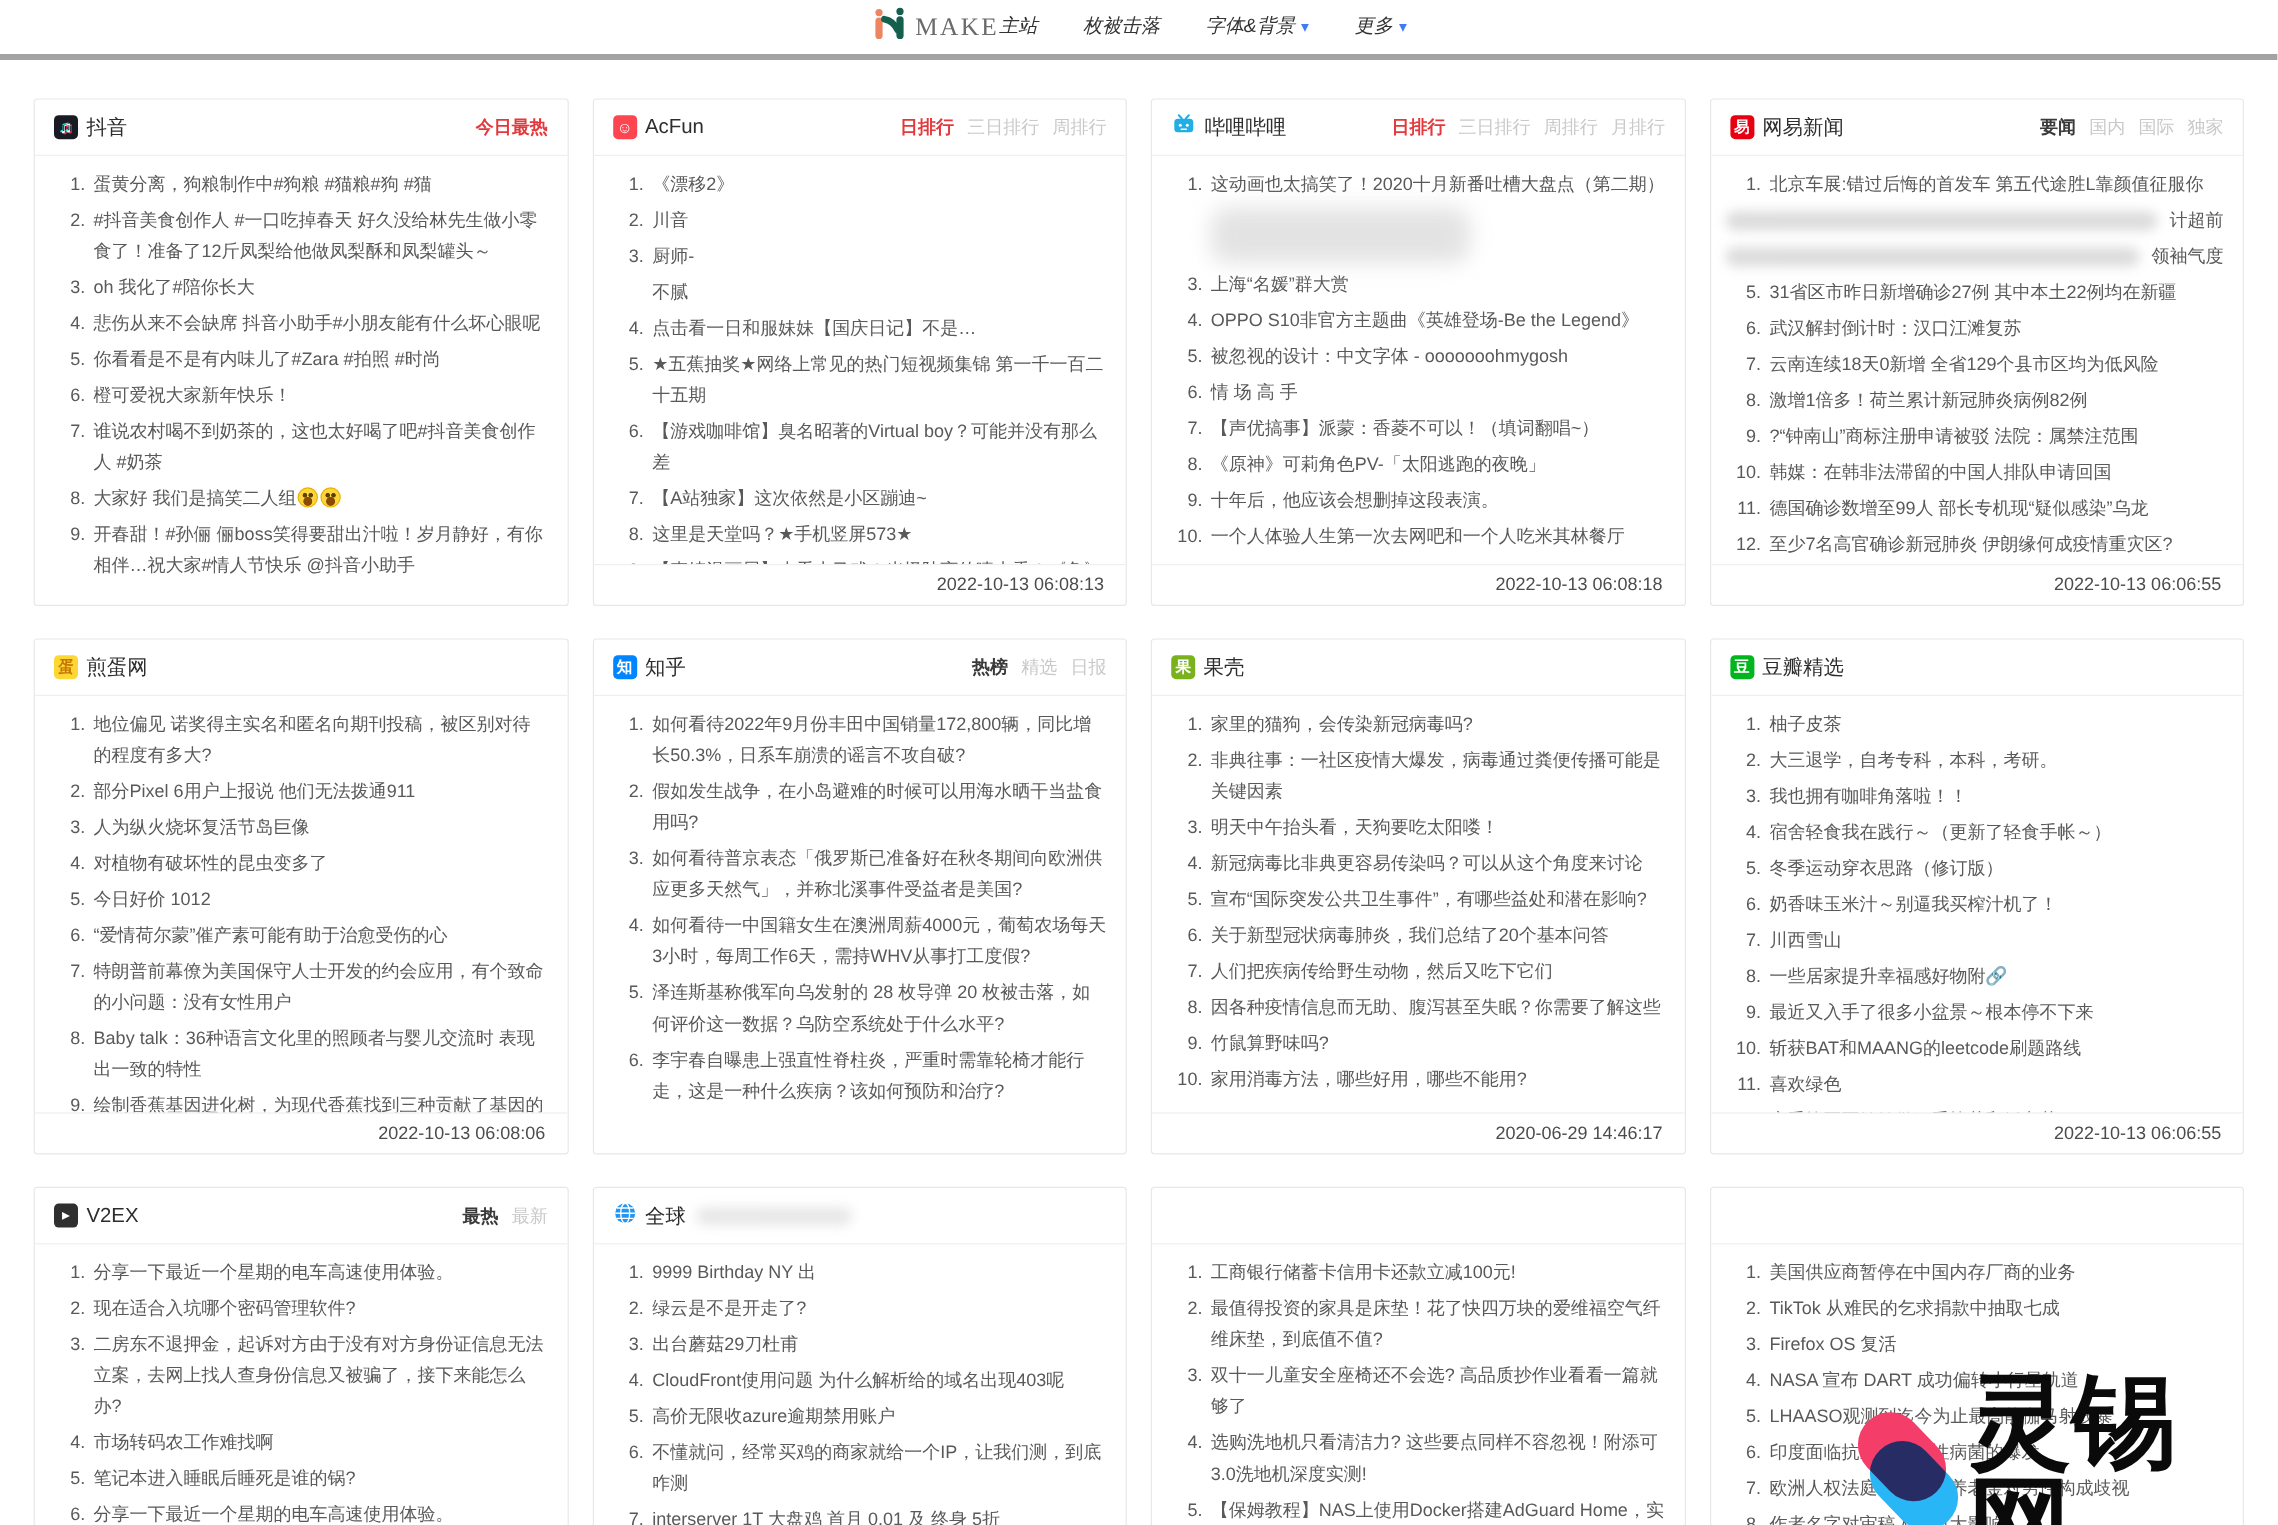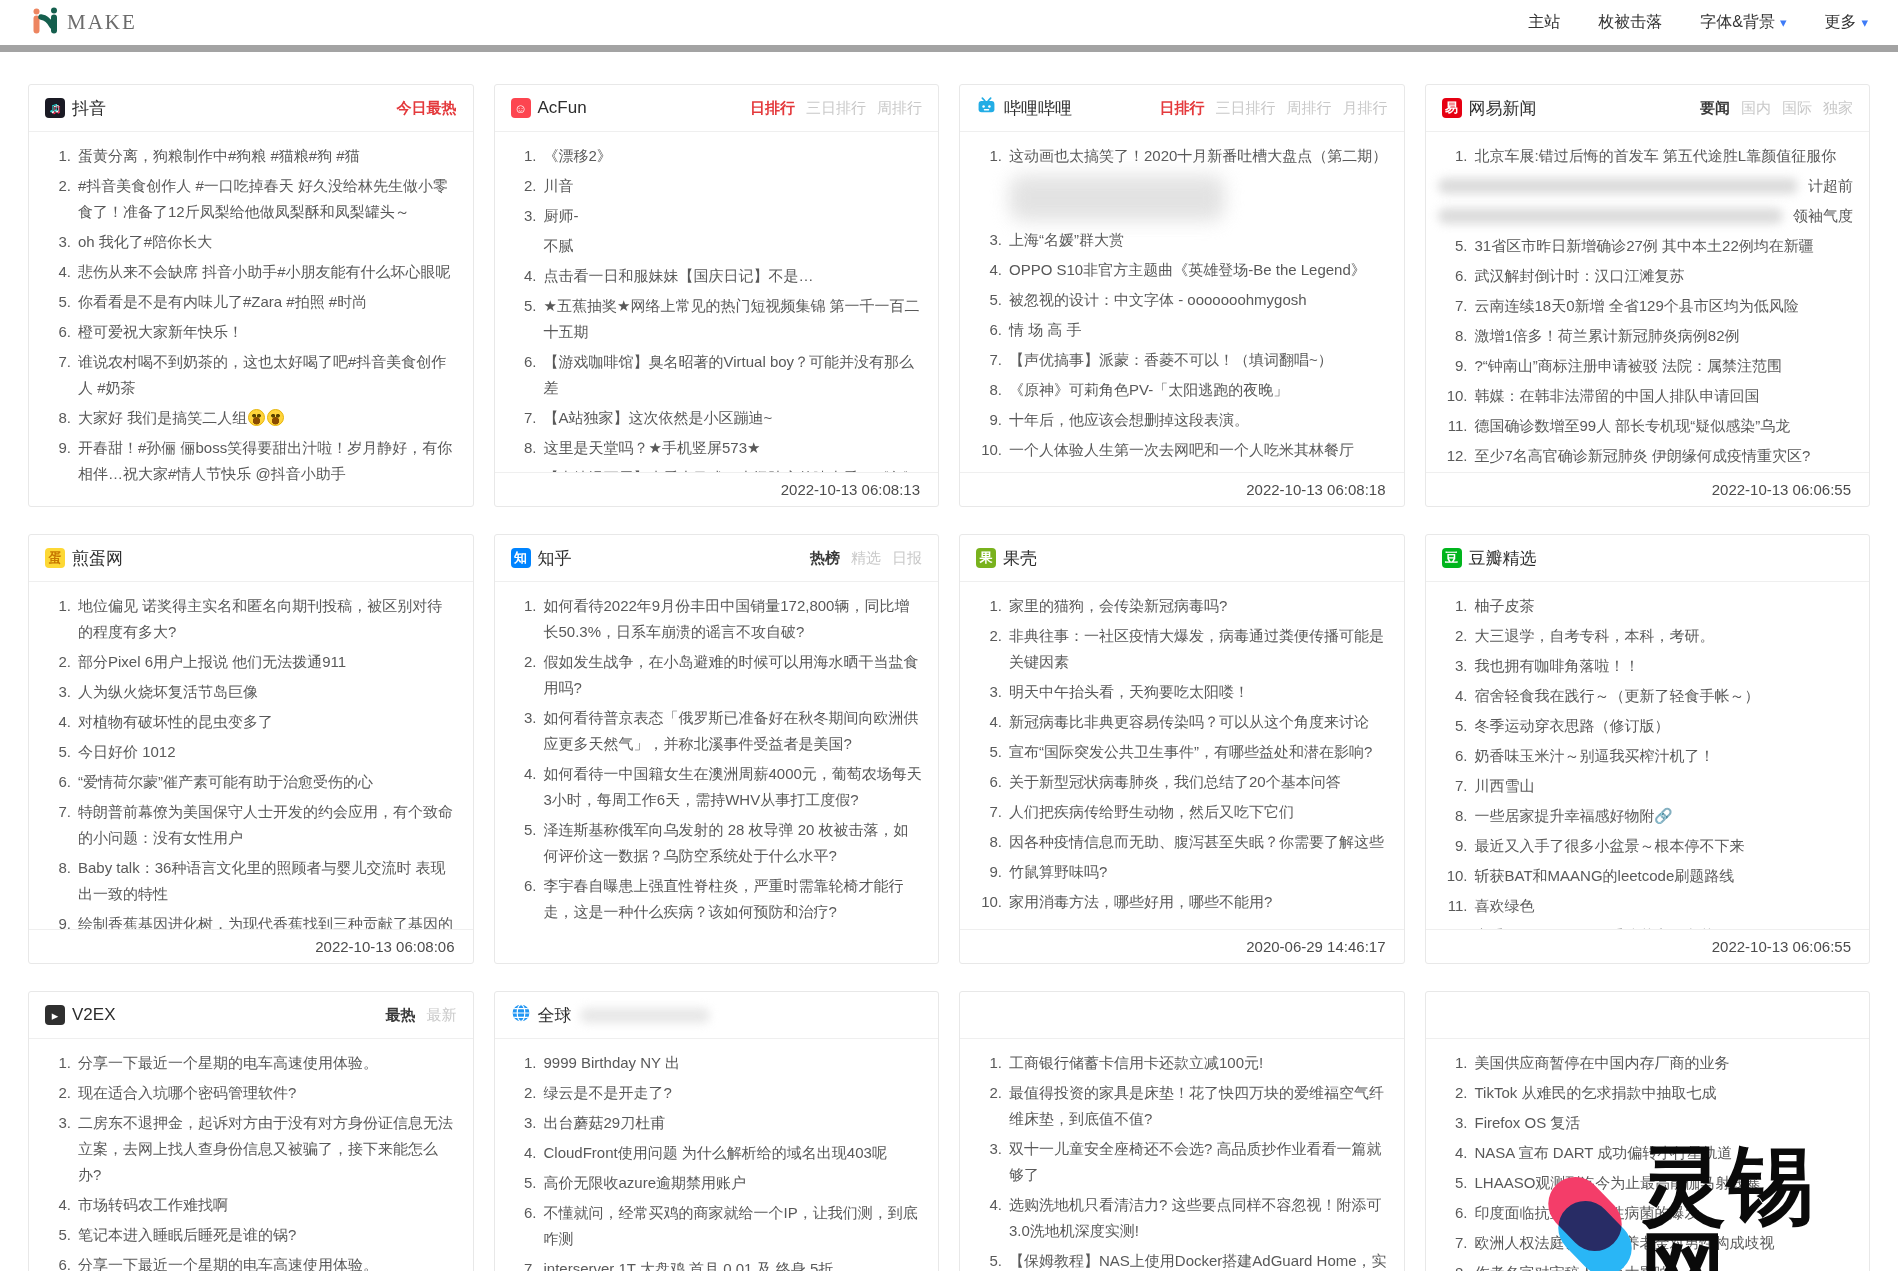"MAKE" .topbar { border-bottom: 7px solid #a3a3a3 -> 5px solid #a3a3a3; justify-content: space-between -> center }
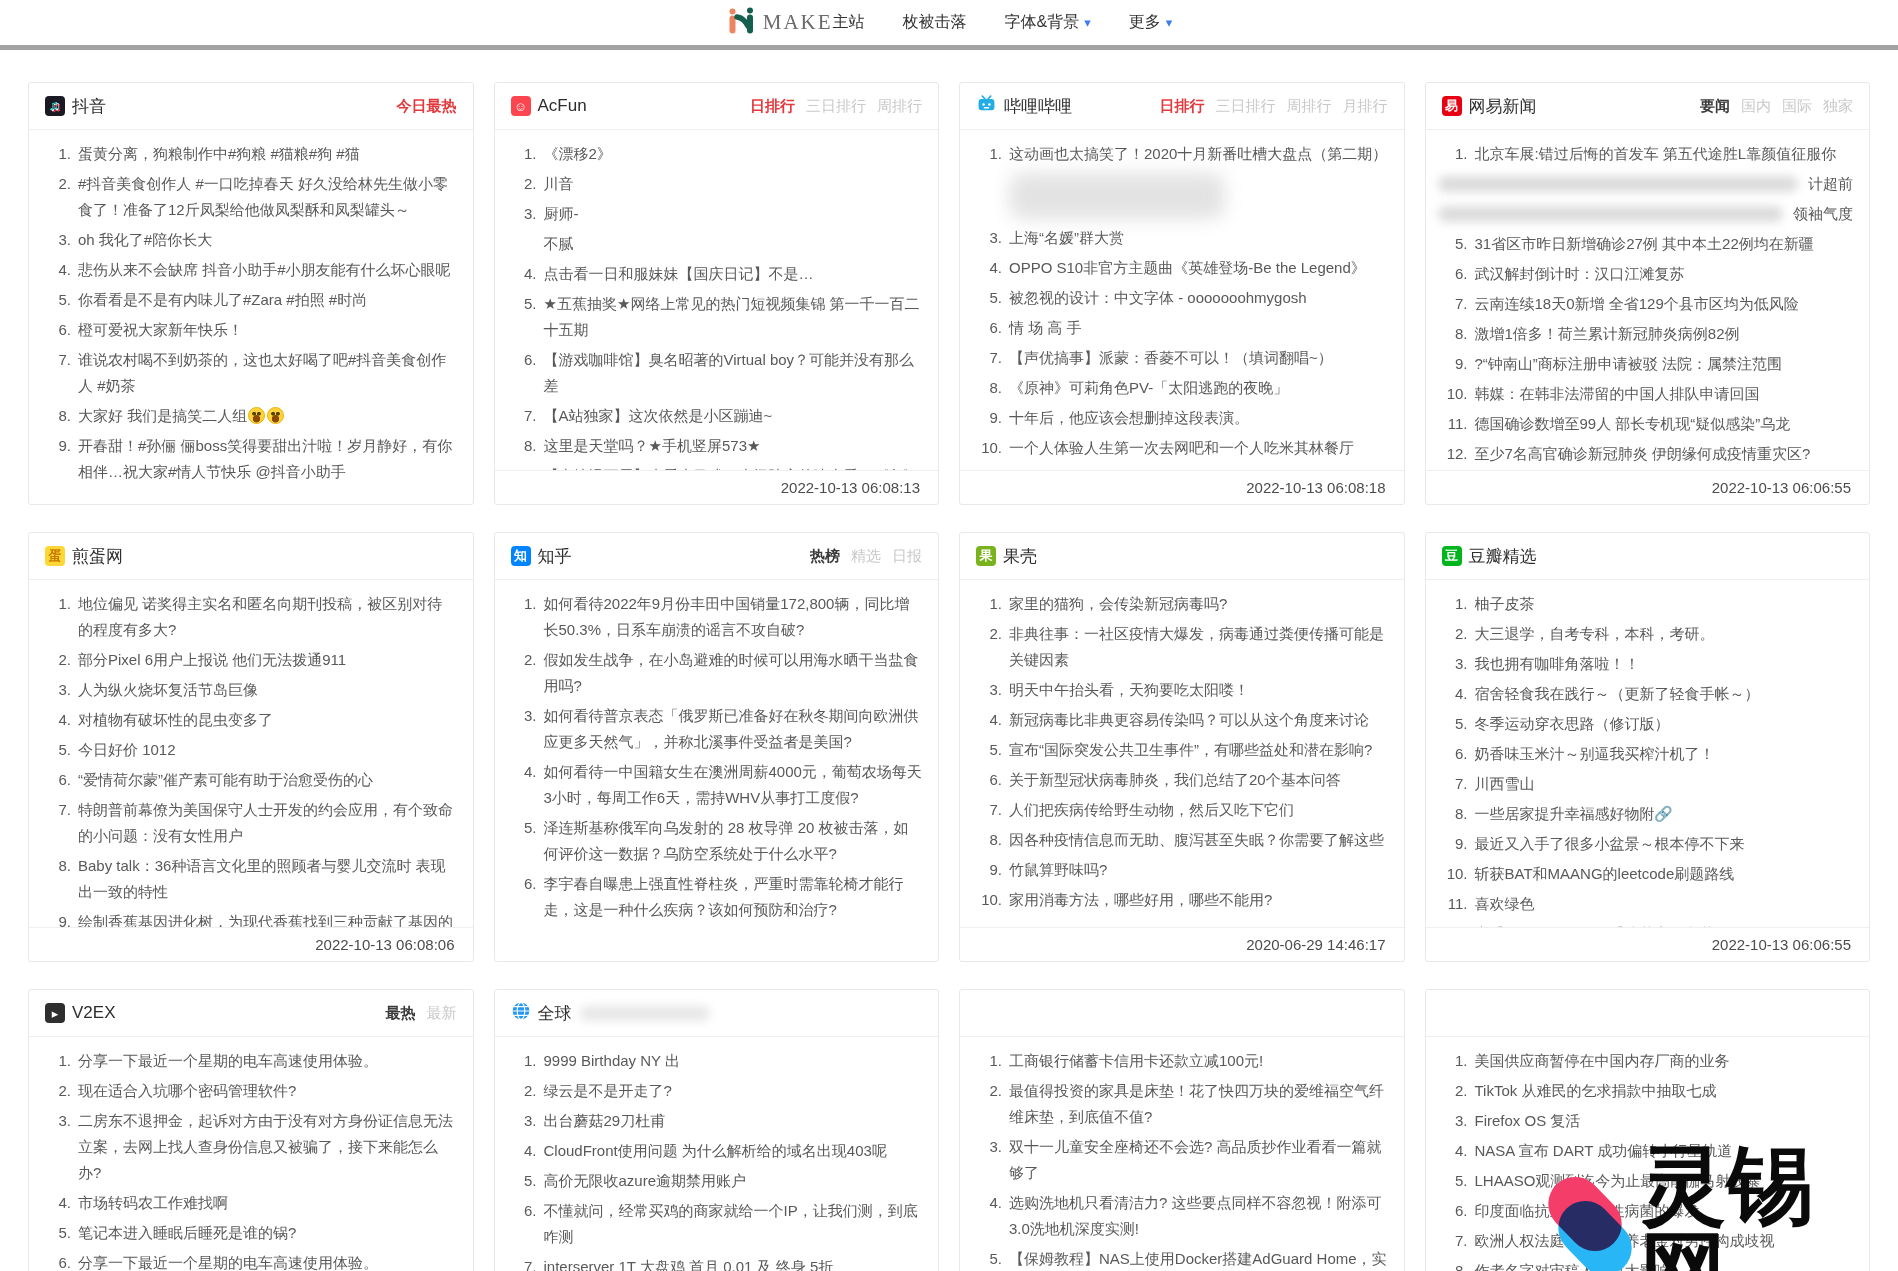"主站" .nav { font-style: none -> italic }
